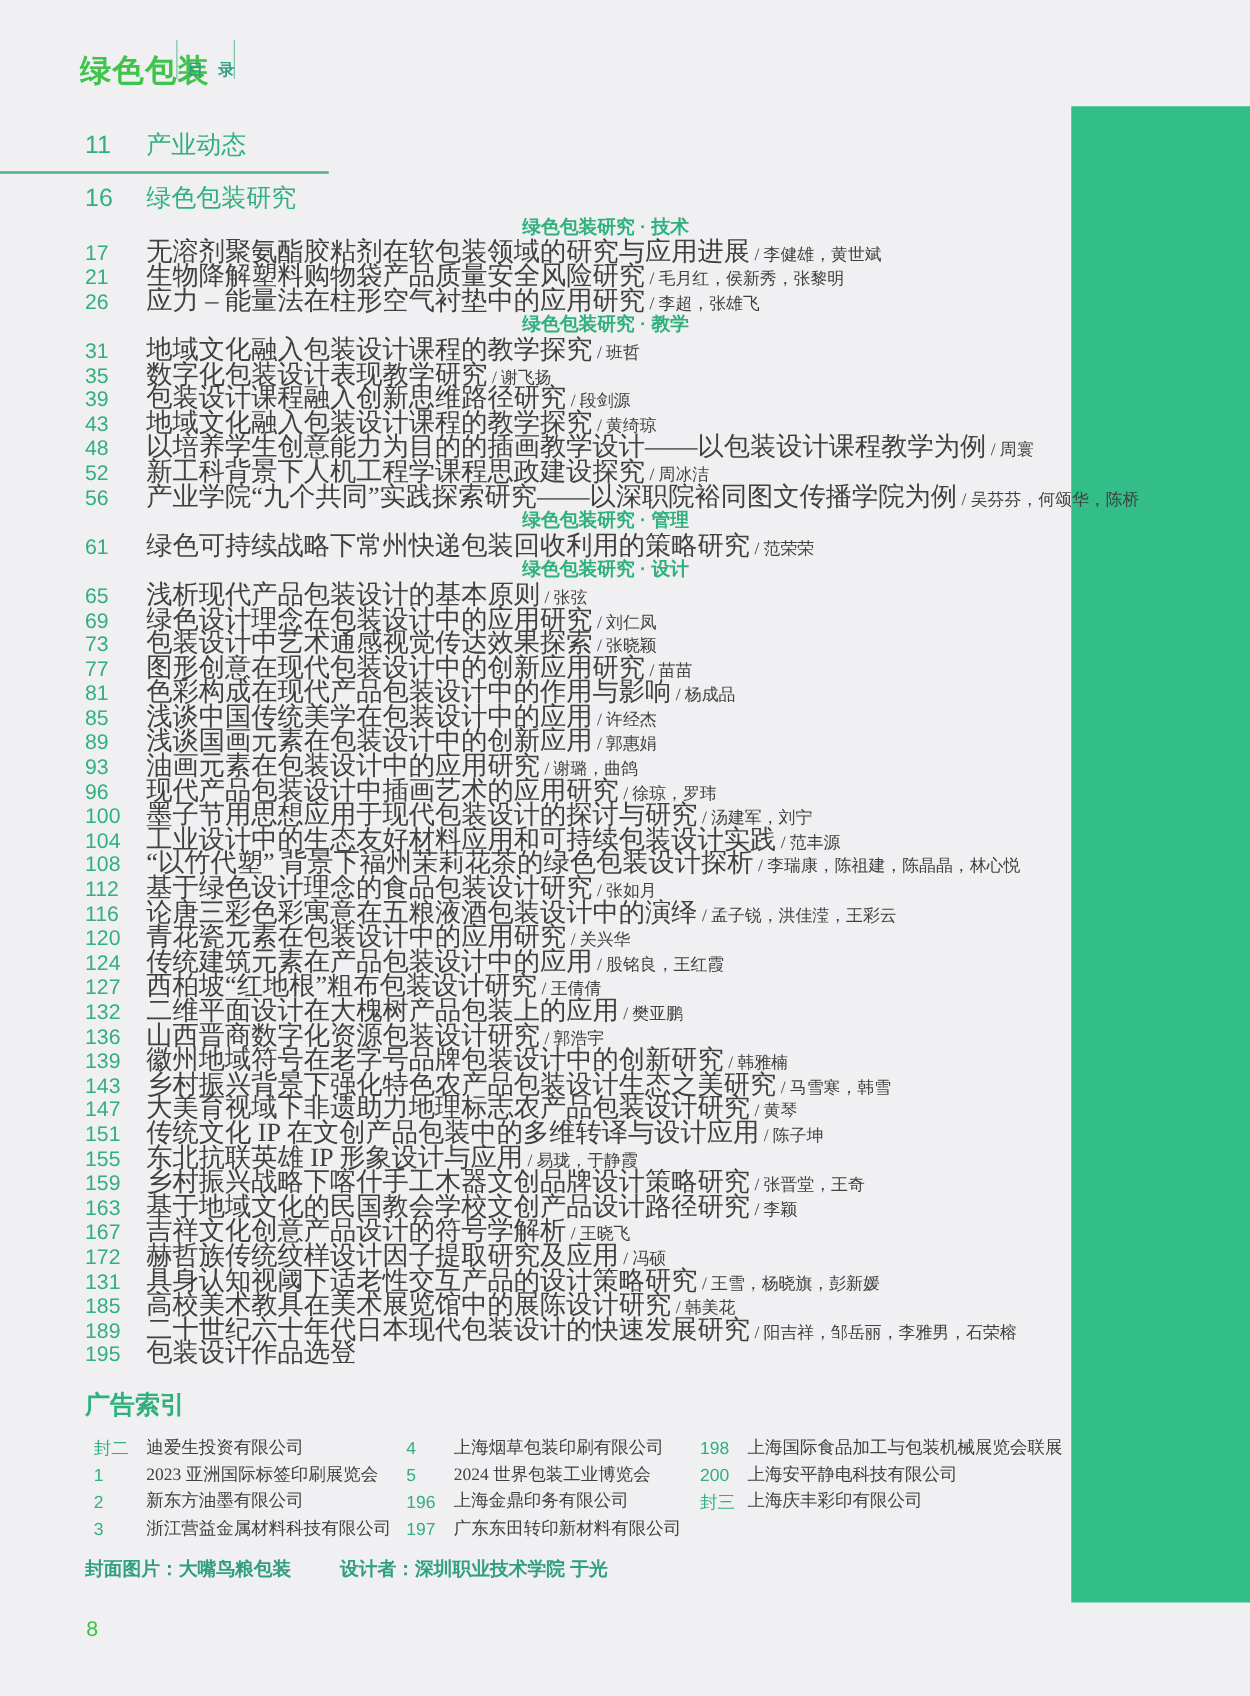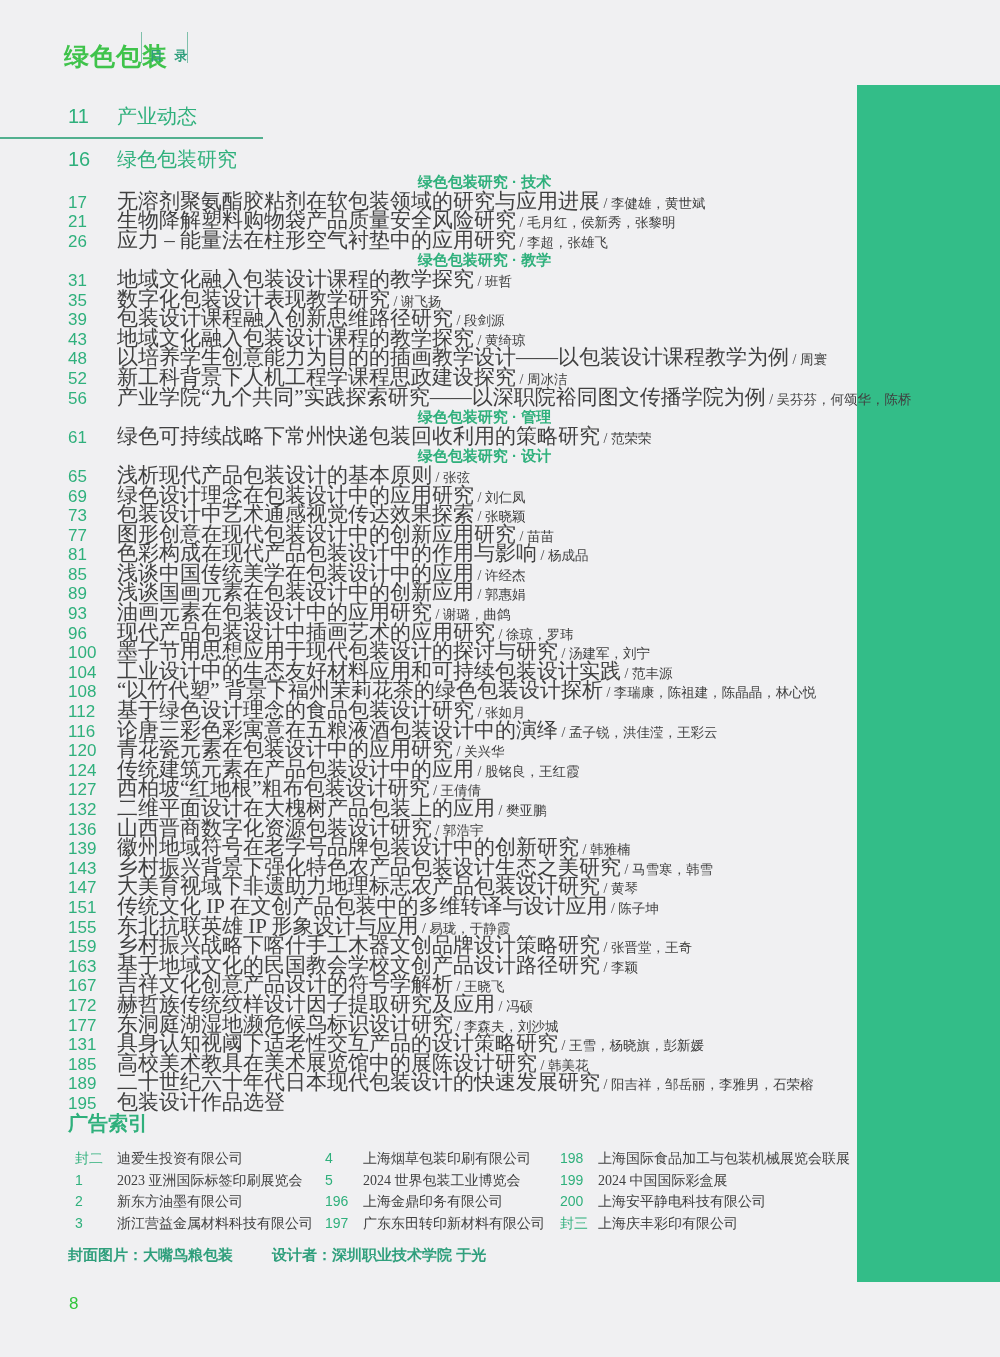"177" div.row { html: <div> <span>177</span> <span><span>东洞庭湖湿地濒危候鸟标识设计研究</span><span> / </span><span>李森夫，刘沙城</span></span> </div> -> none }
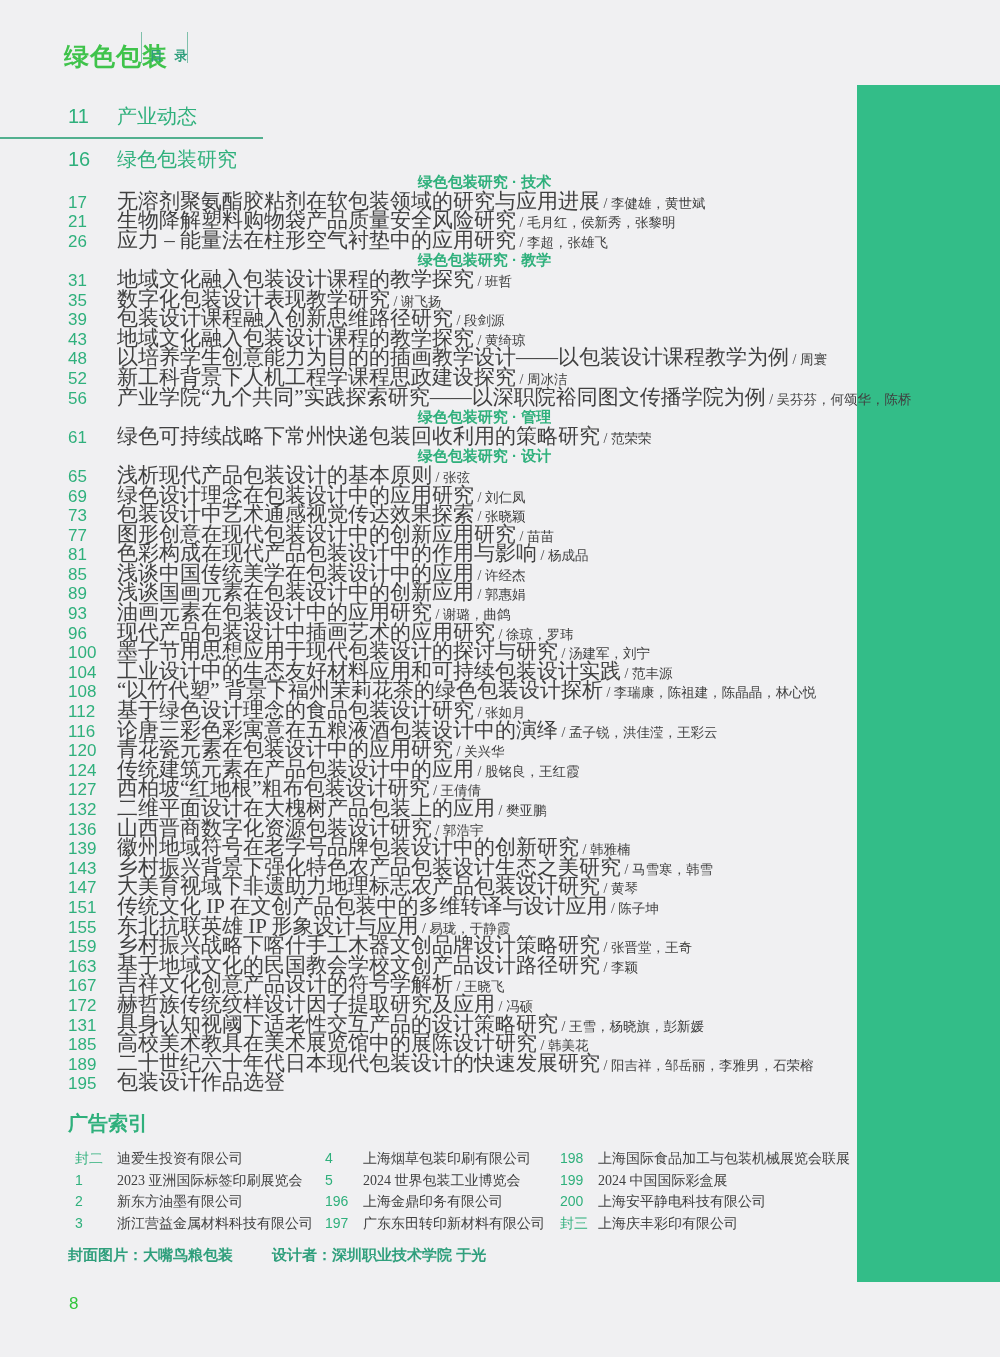"199" div.ad-row { html: <div> <span>199</span> <span>2024 中国国际彩盒展</span> </div> -> none }
